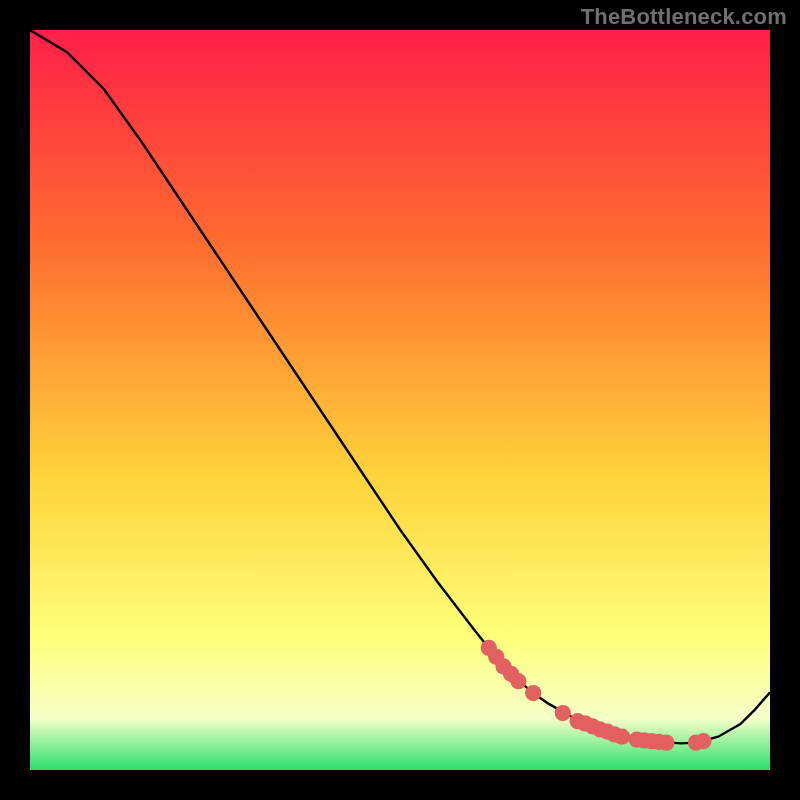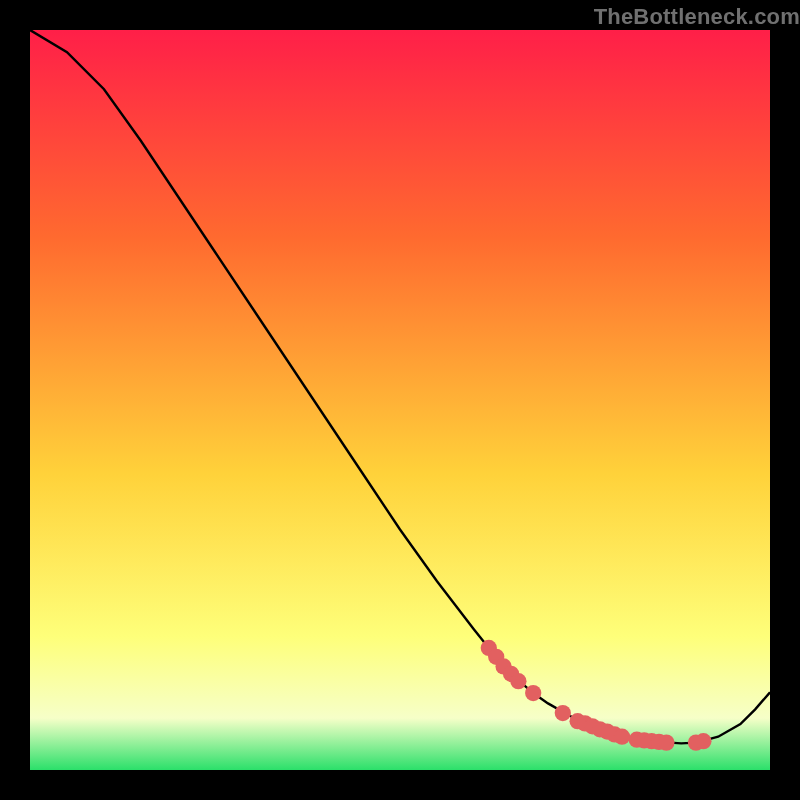"TheBottleneck.com" .watermark { right: 0 -> 13px }
